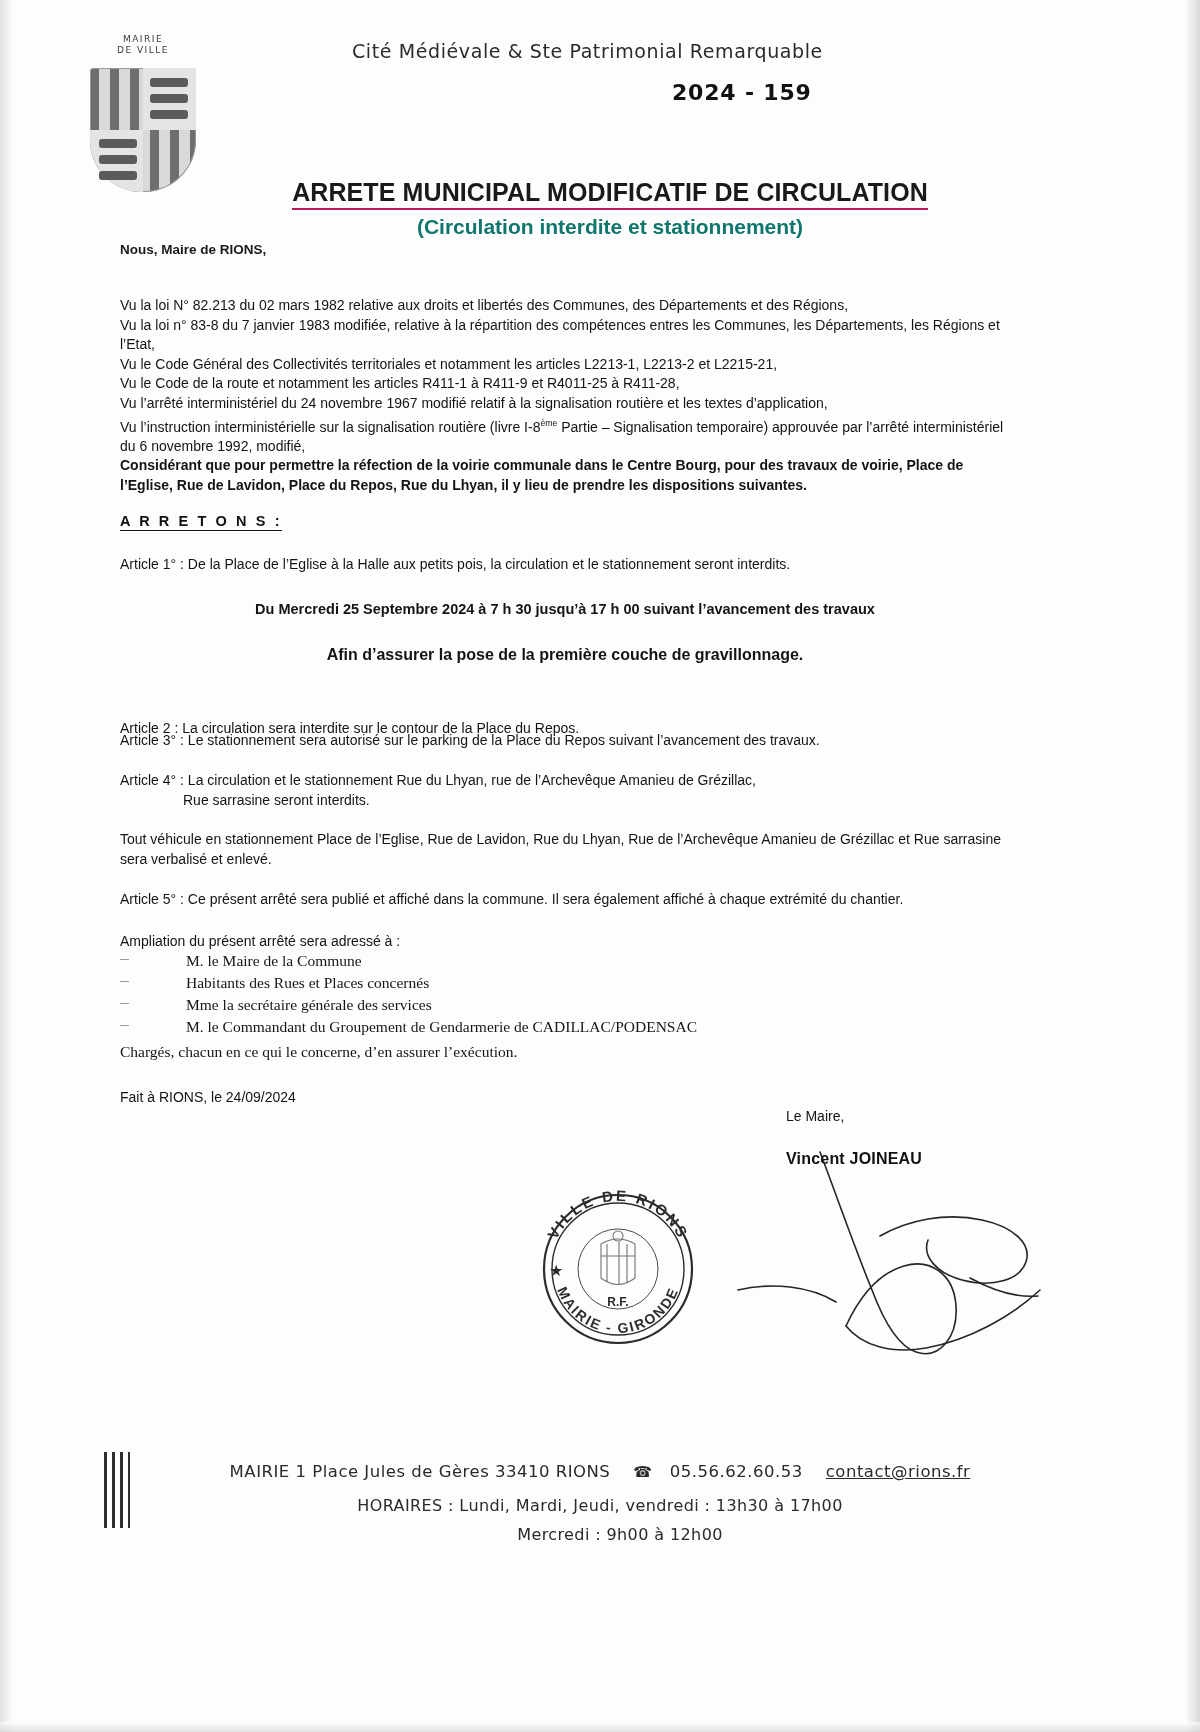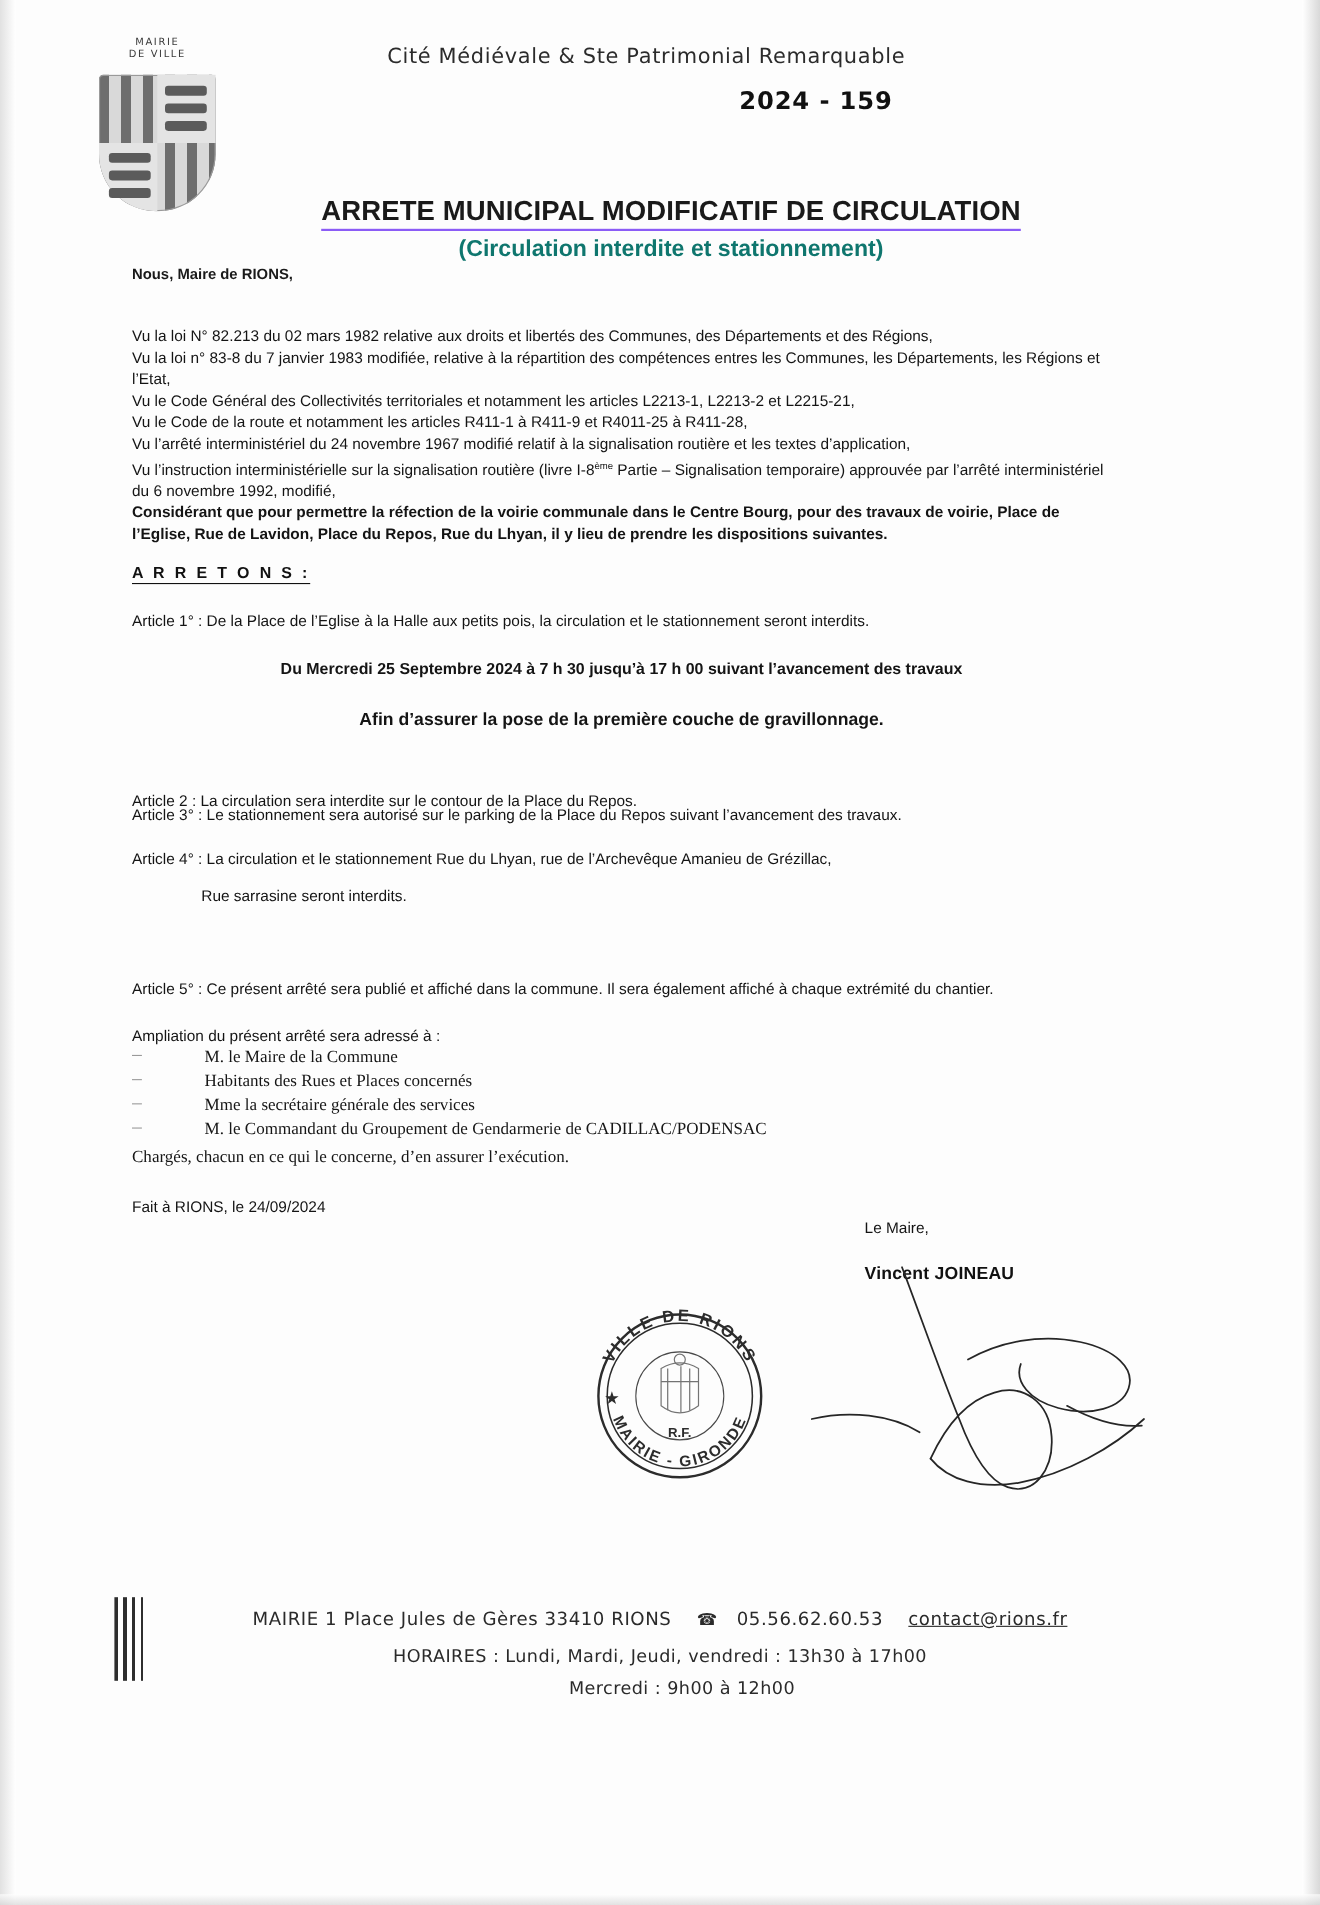"ARRETE MUNICIPAL MODIFICATIF DE" .title-main span { border-bottom: 2px solid #8b5cf6 -> 2px solid #be185d }
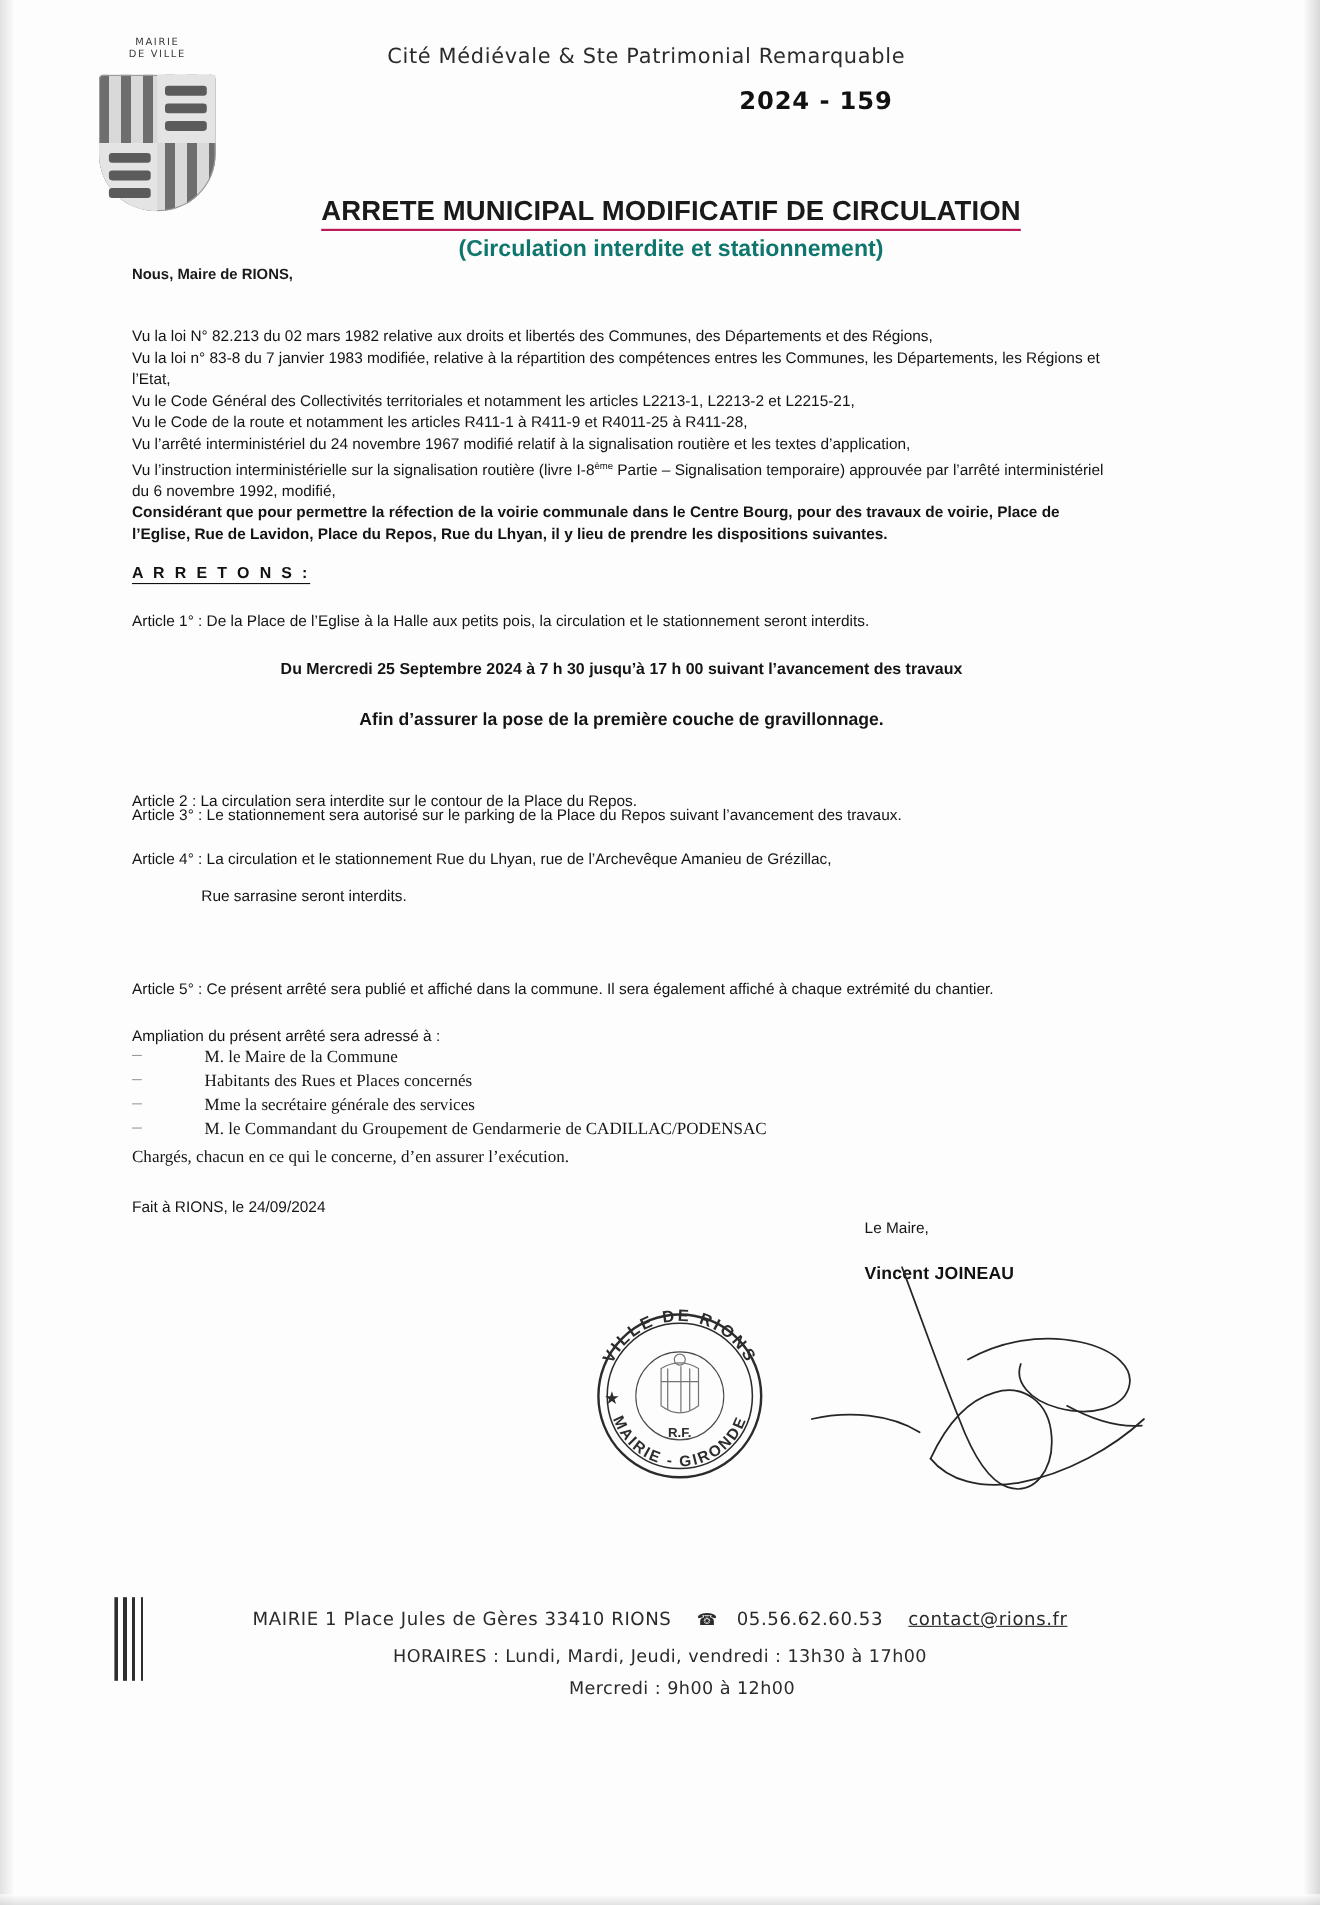"Rue sarrasine seront interdits." .art4 .cont { margin-top: 14px -> none }
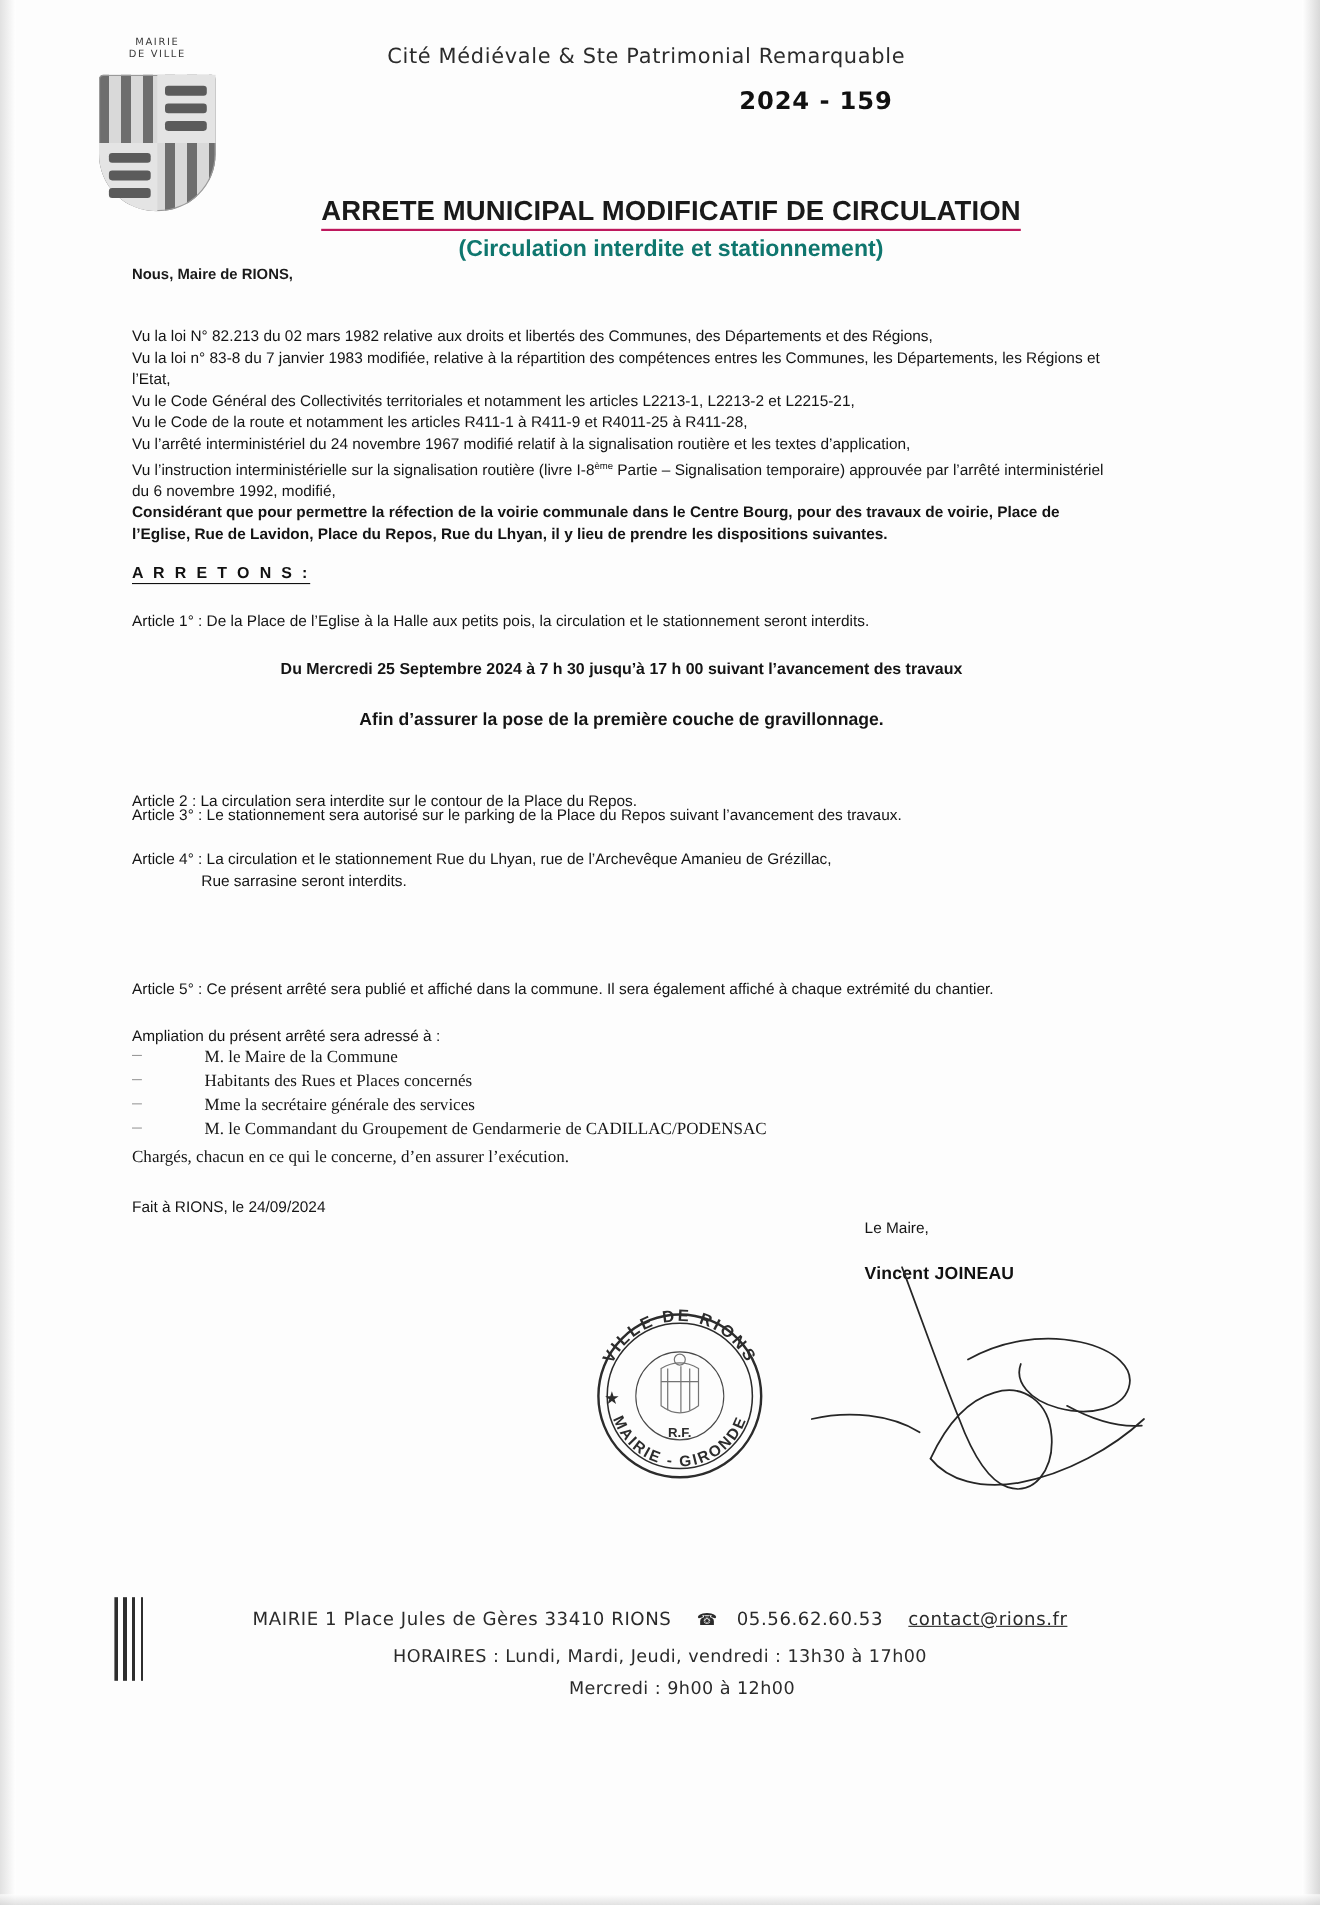"Tout véhicule en stationnement Place" div.block { html: none -> <div>Tout véhicule en stationnement Place de l’Eglise, Rue de Lavidon, Rue du Lhyan, Rue de l’Archevêque Amanieu de Grézillac et Rue sarrasine sera verbalisé et enlevé.</div> }
